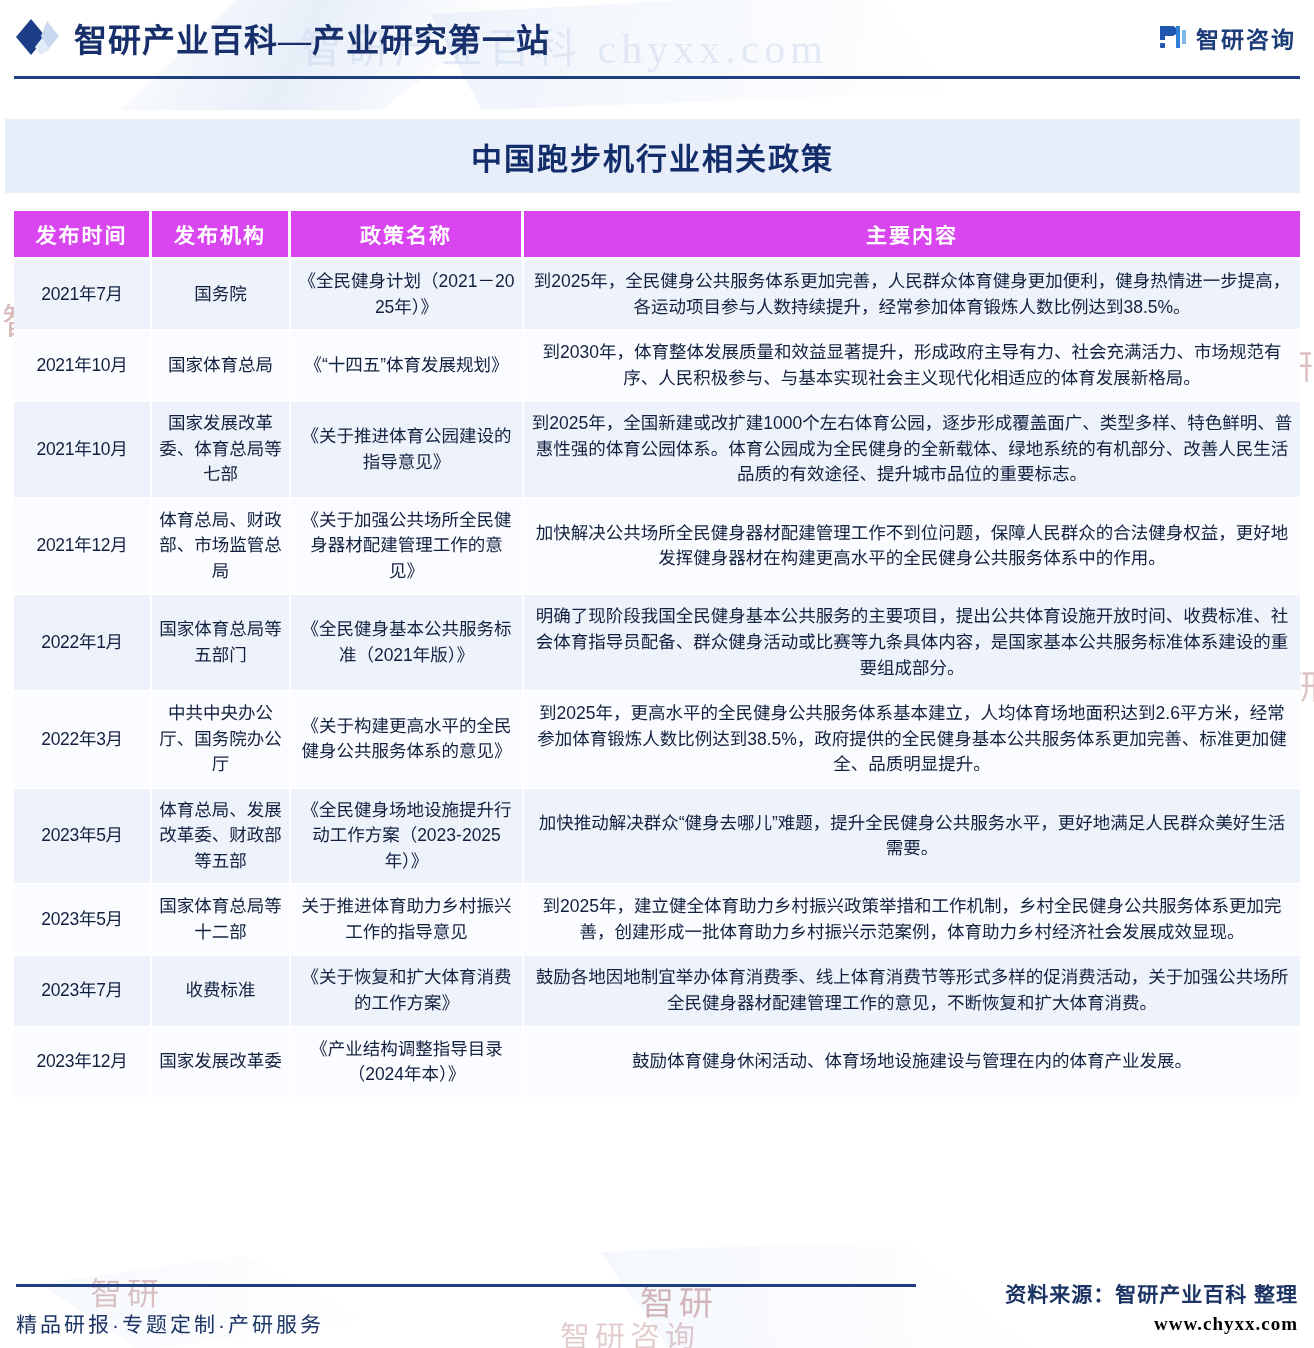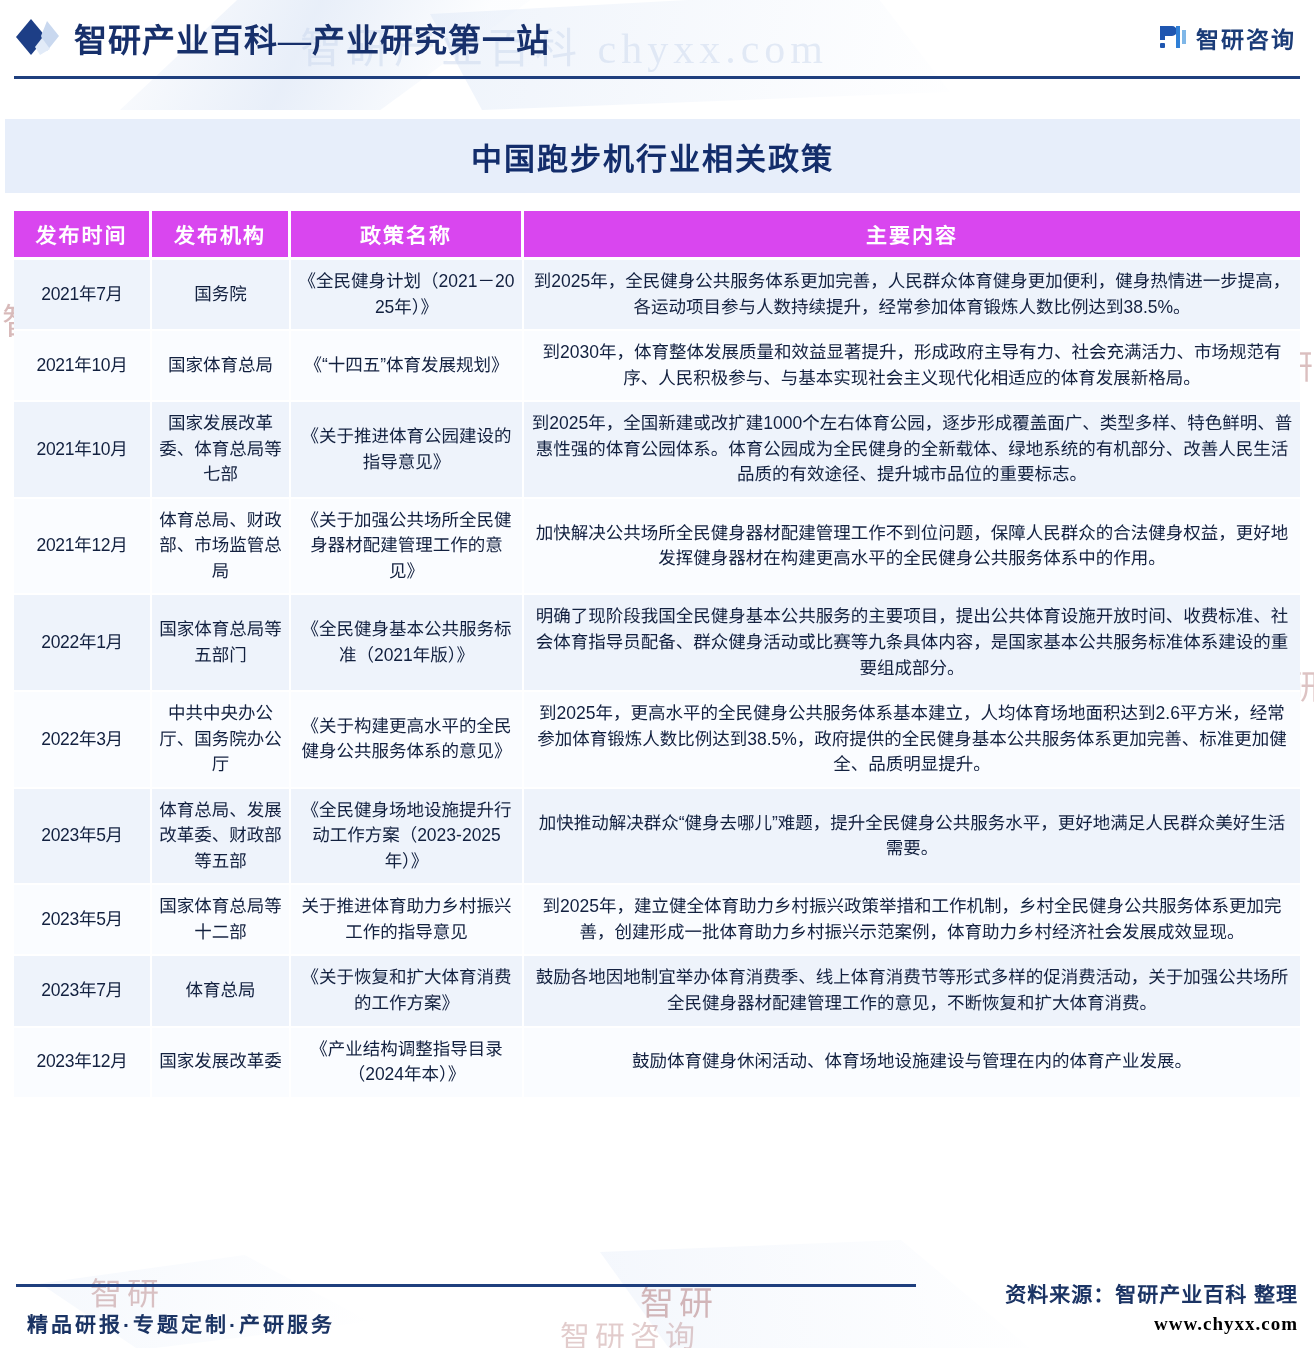"体育总局" td.c-org { text: 体育总局 -> 收费标准 }
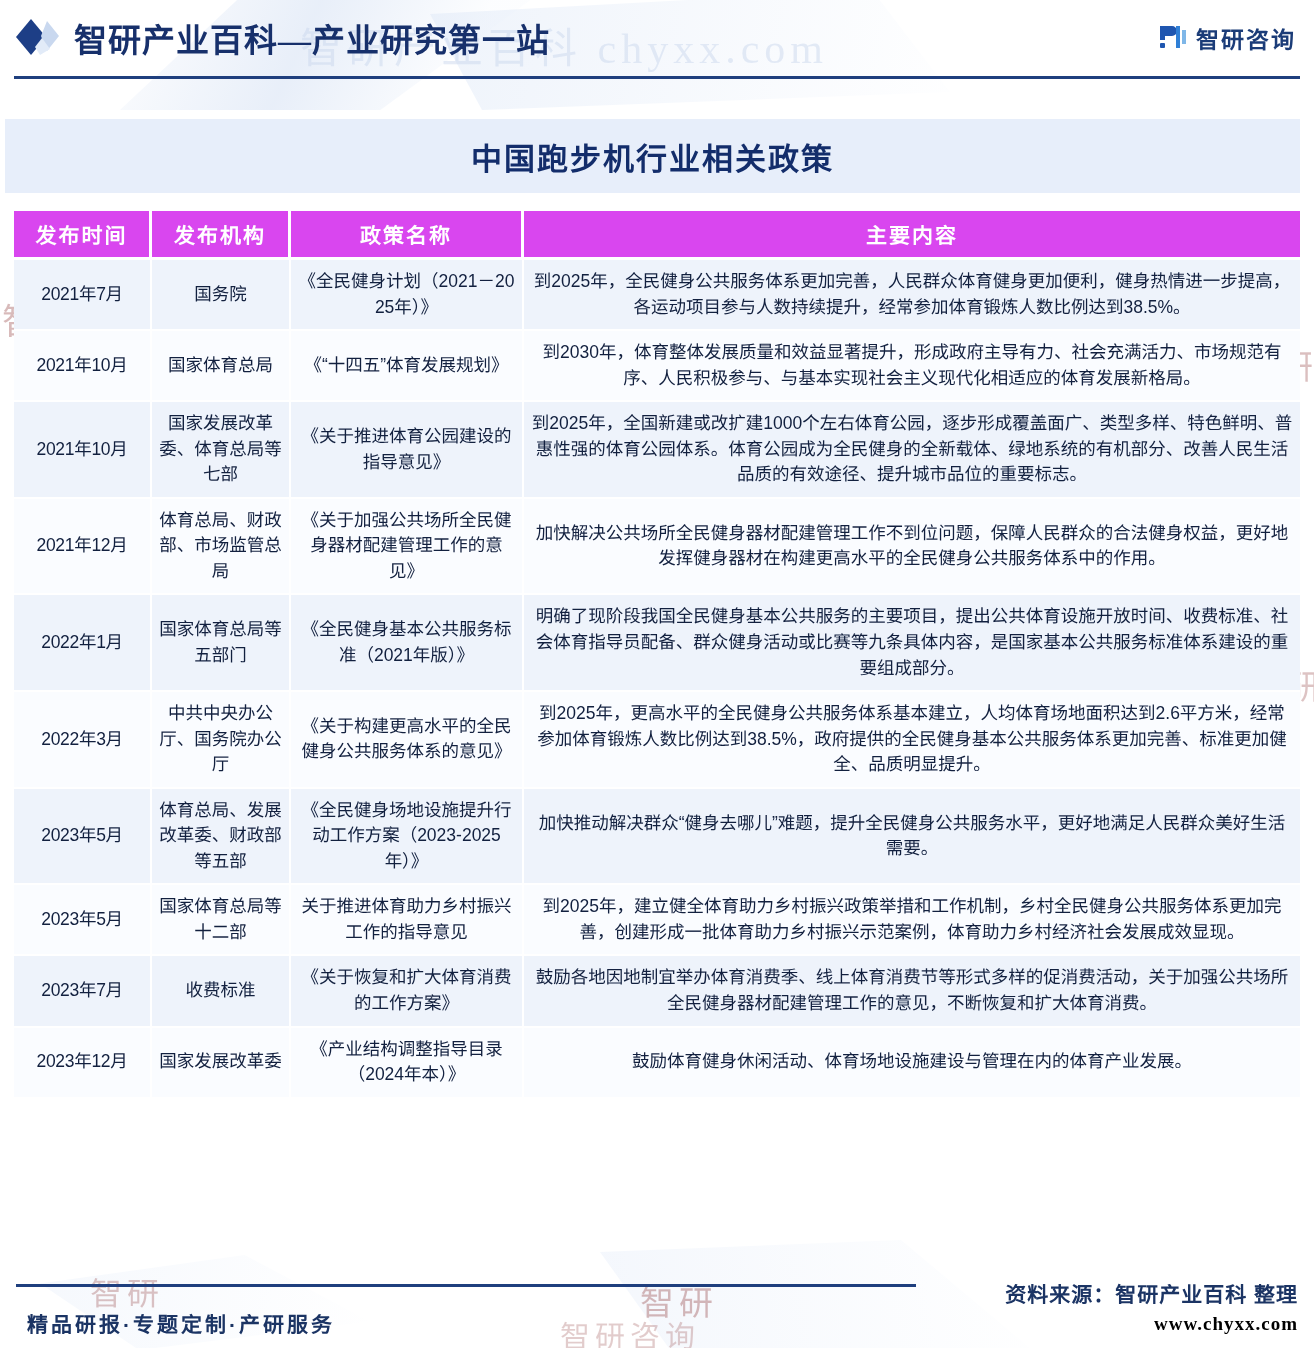"精品研报·专题定制·产研服务" .footer-tagline { font-weight: 700 -> 400; left: 27px -> 16px }
